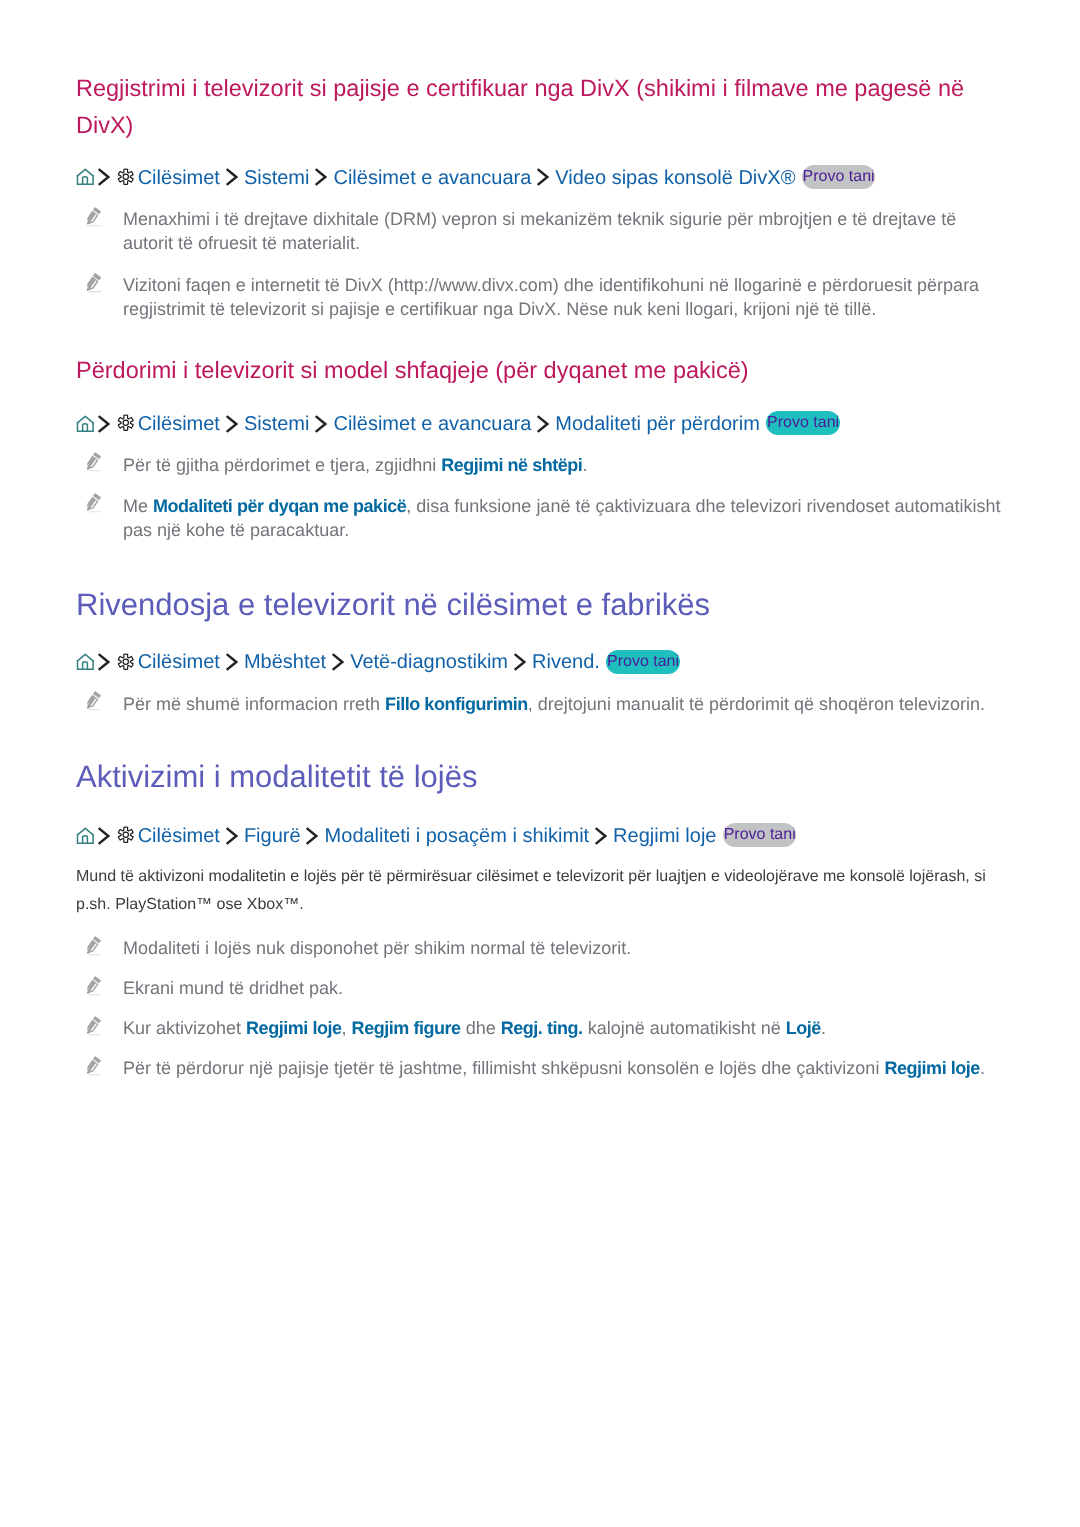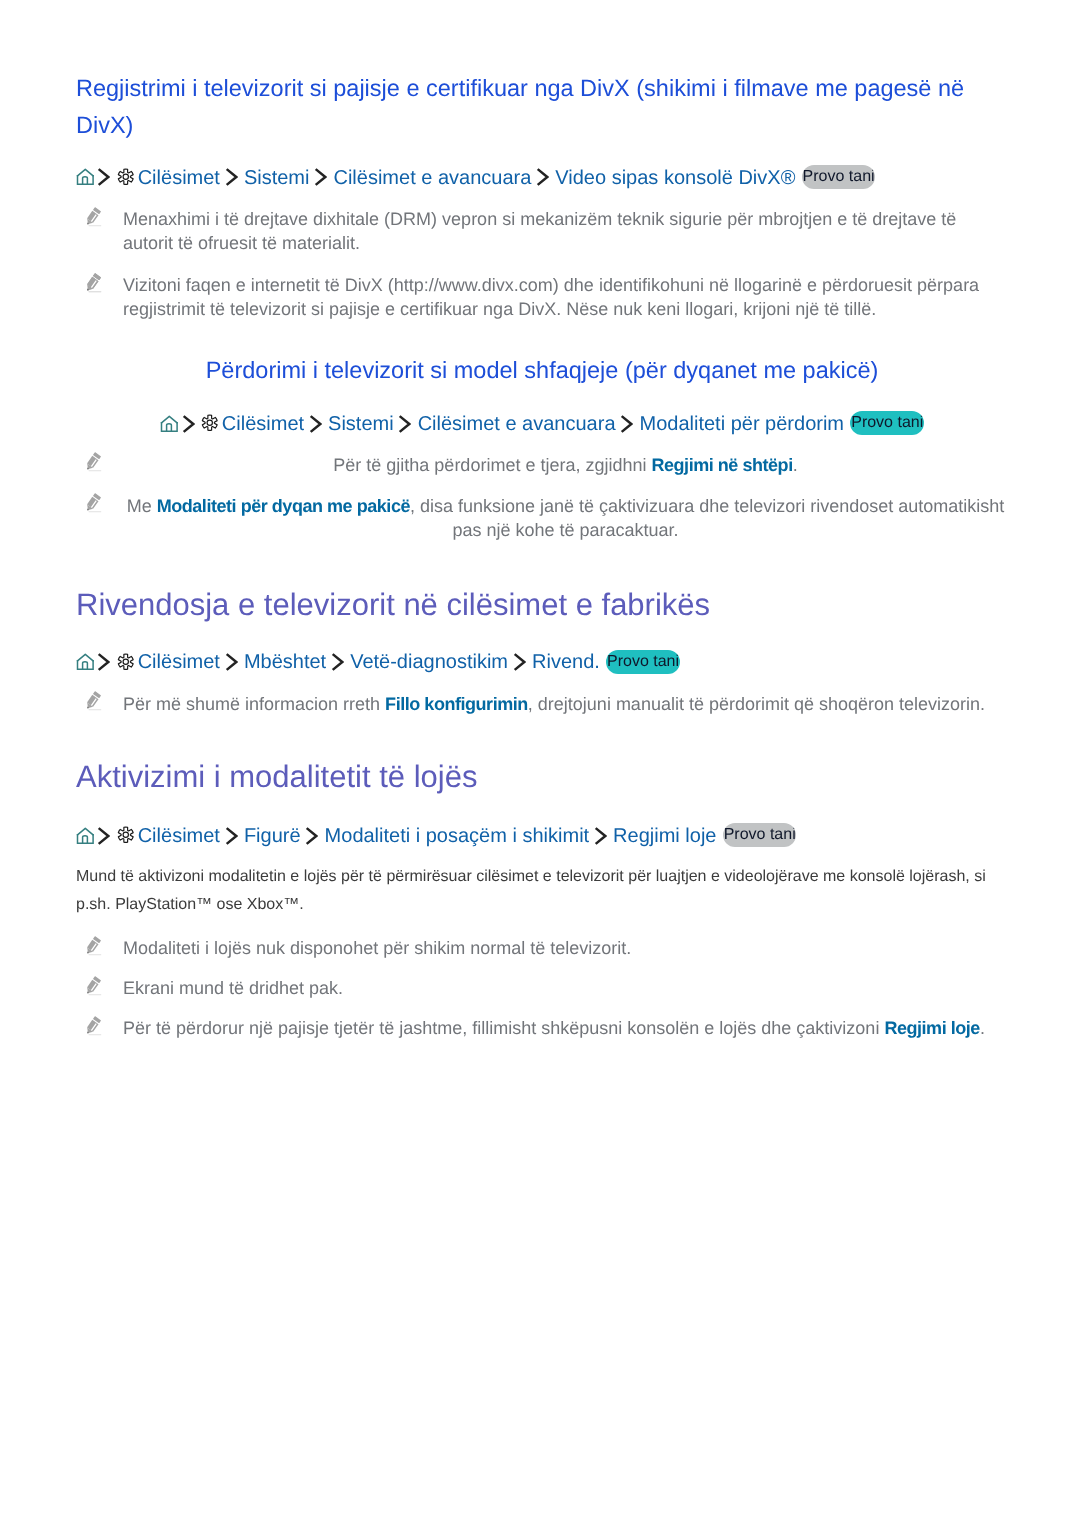"Regjistrimi i televizorit si pajisje" h3.h-sub { color: #1d4ed8 -> #be185d }
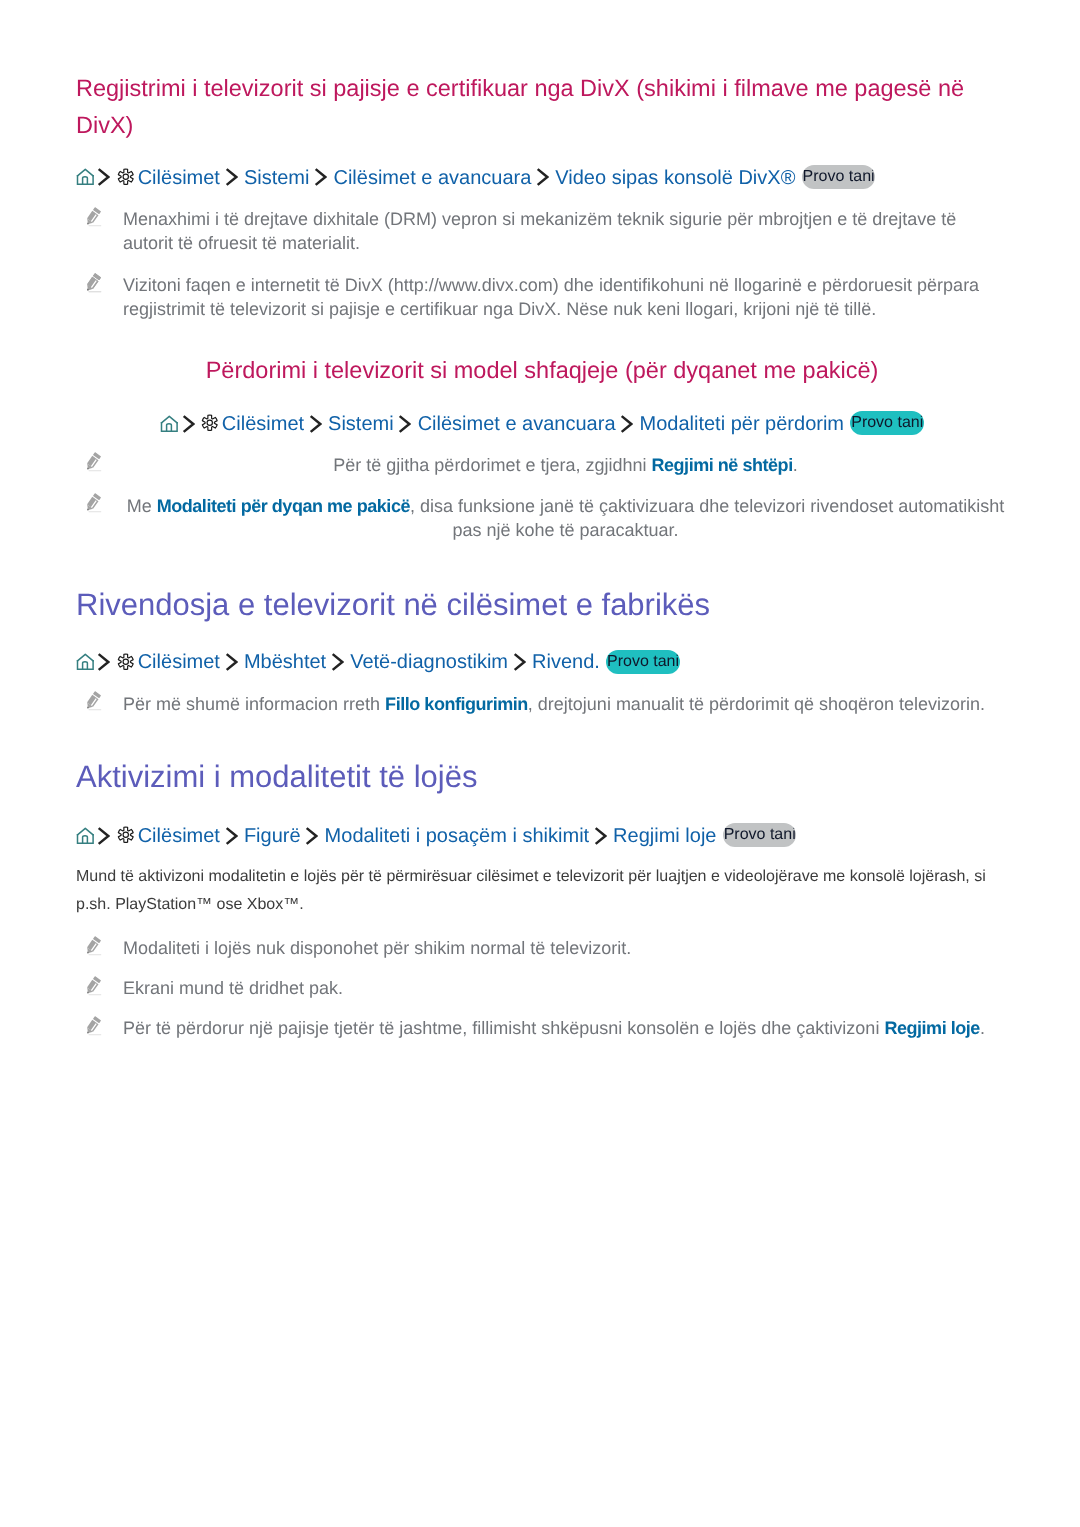"Provo tani" .badge { color: #0f172a -> #4c1d95 }
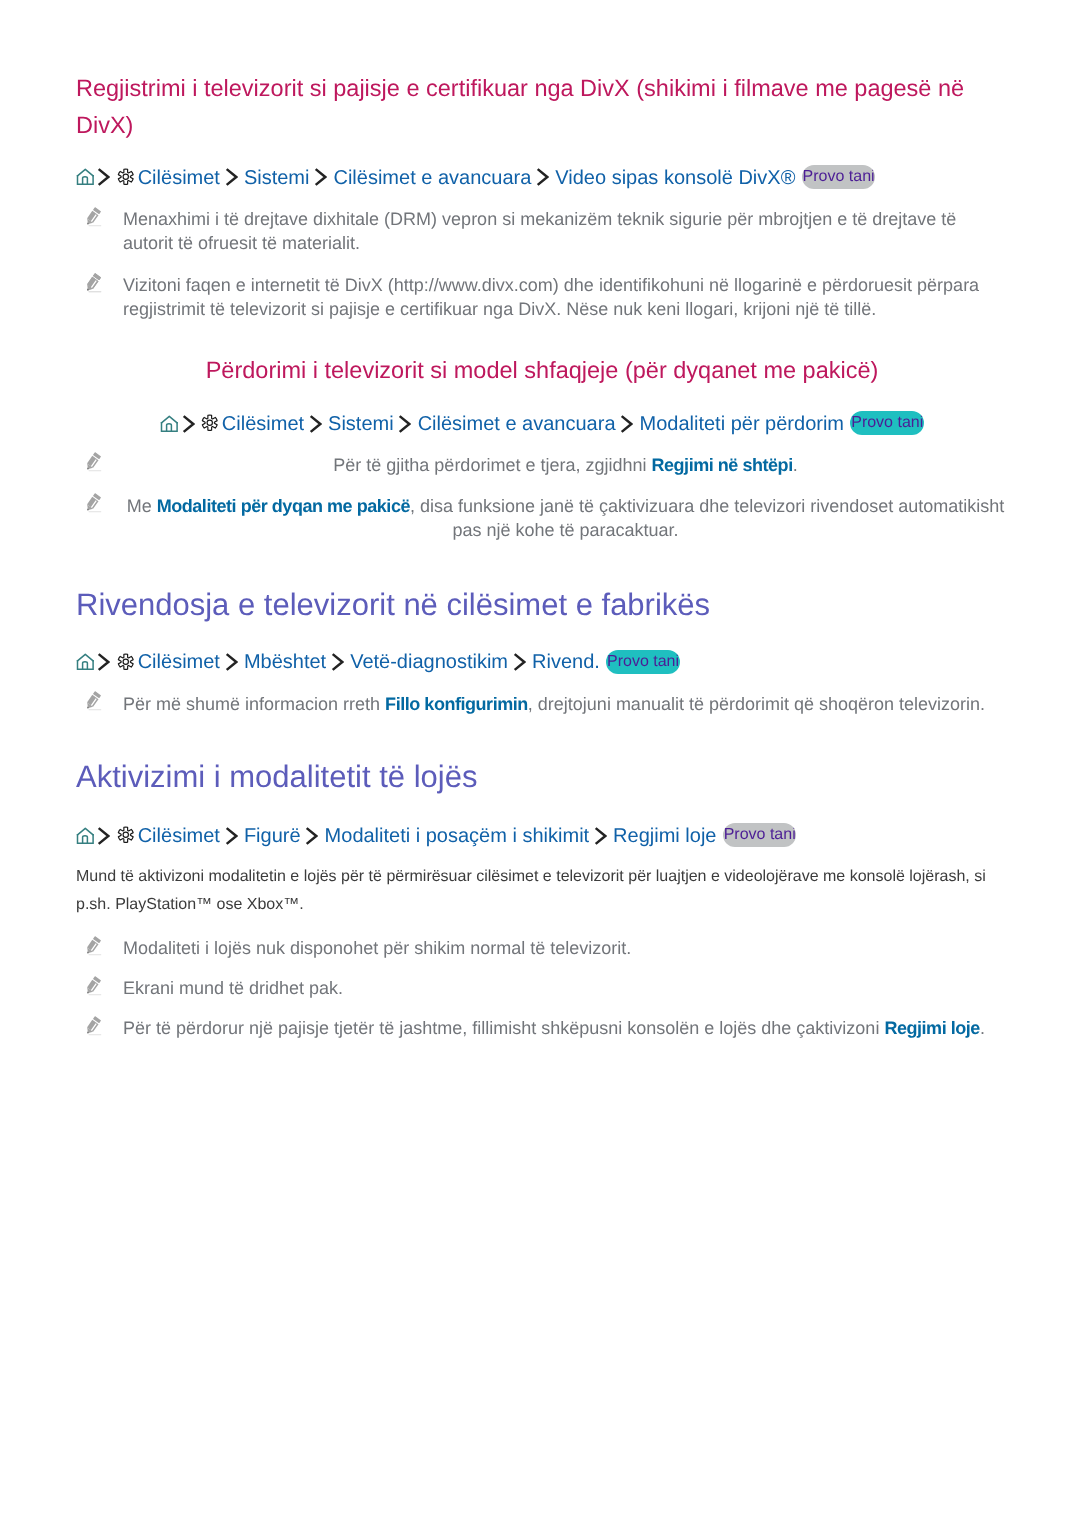"Përdorimi i televizorit si model" .sect.s2 { text-align: center -> none }
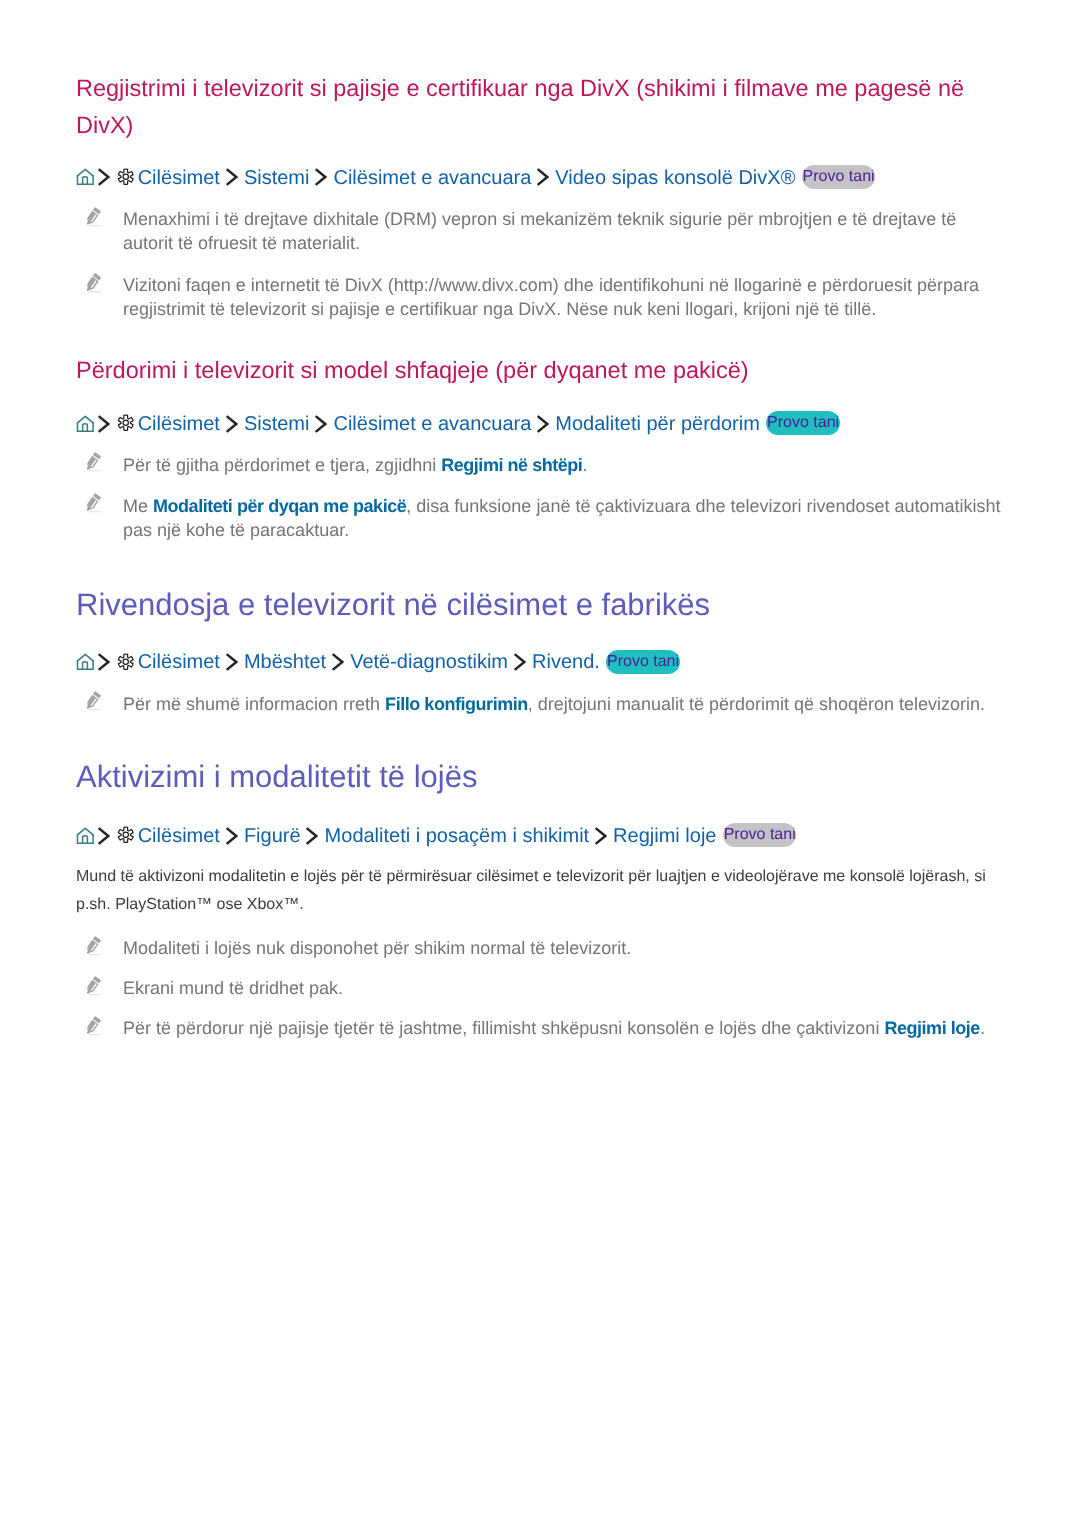"Kur aktivizohet Regjimi loje, Regjim" li.note { html: none -> <li><span> <svg> <use></use> </svg> </span><span>Kur aktivizohet </span><b>Regjimi loje</b><span>, </span><b>Regjim figure</b><span> dhe </span><b>Regj. ting.</b><span> kalojnë automatikisht në </span><b>Lojë</b><span>.</span></li> }
